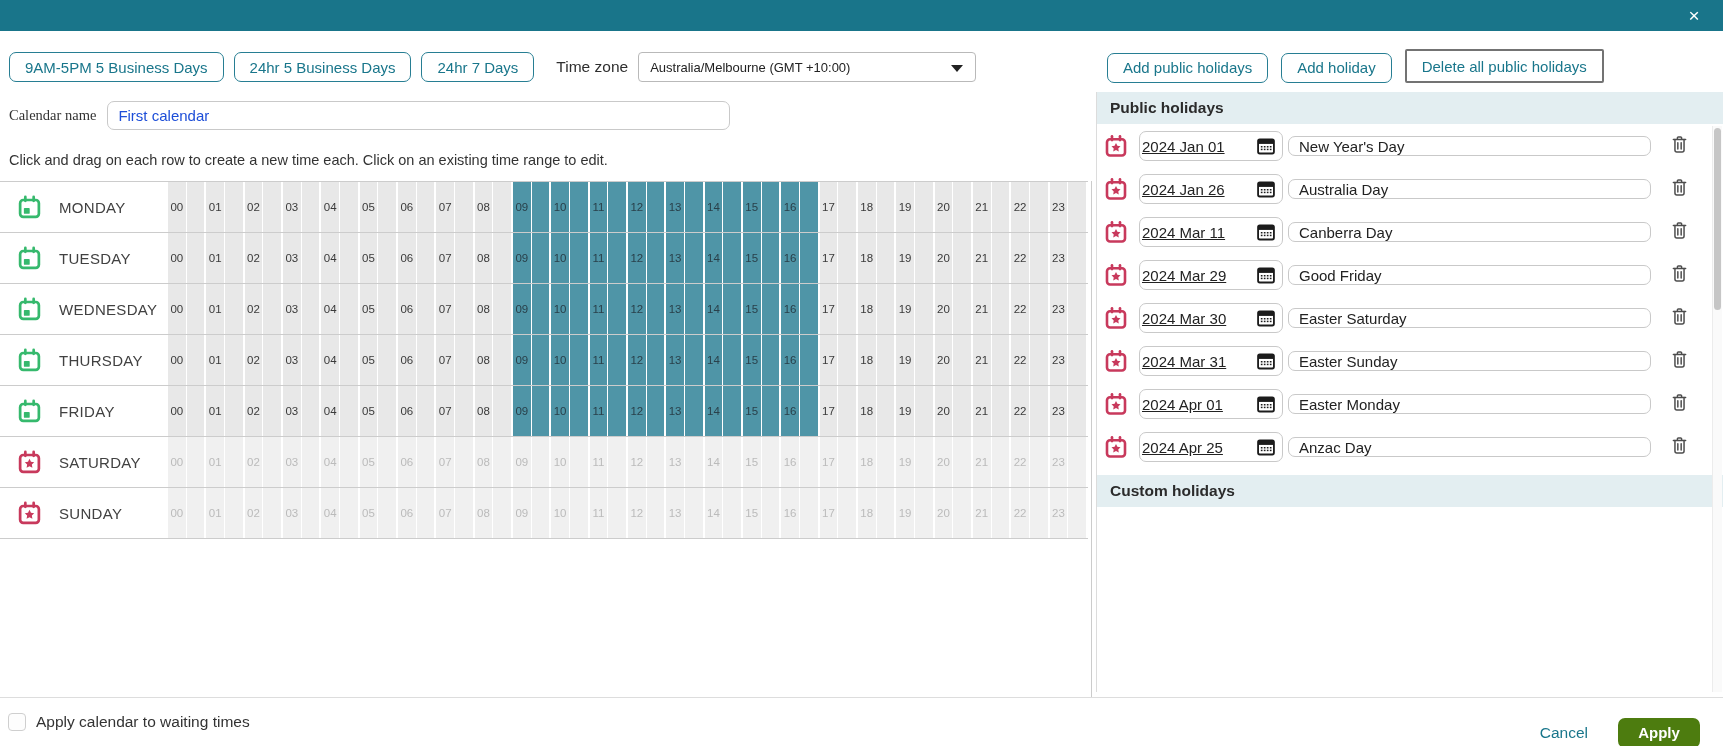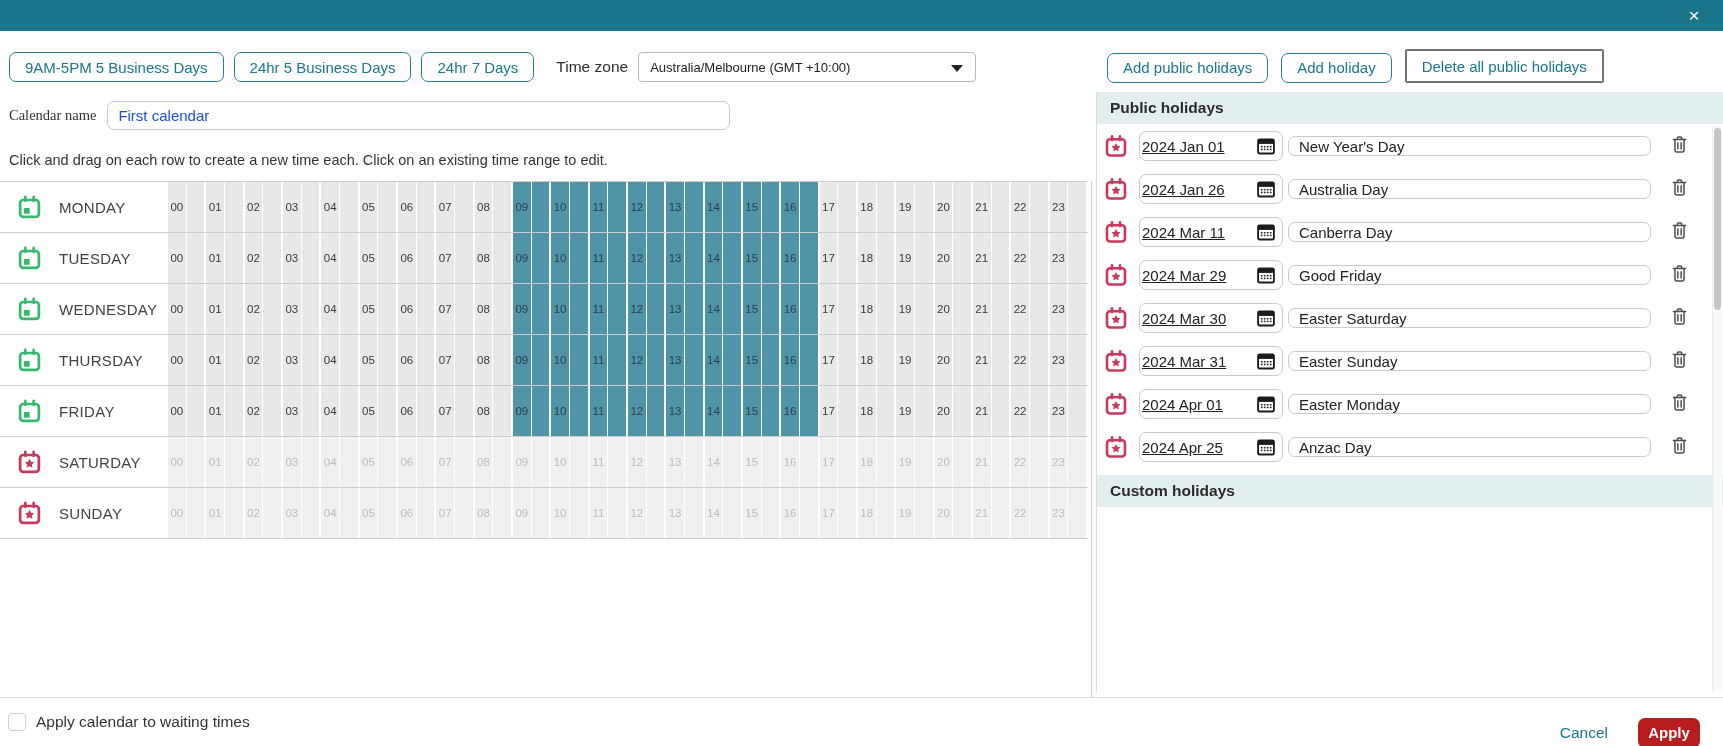"Apply" .apply-btn { background: #b91c1c -> #4d7c0f; width: 62px -> 82px }
